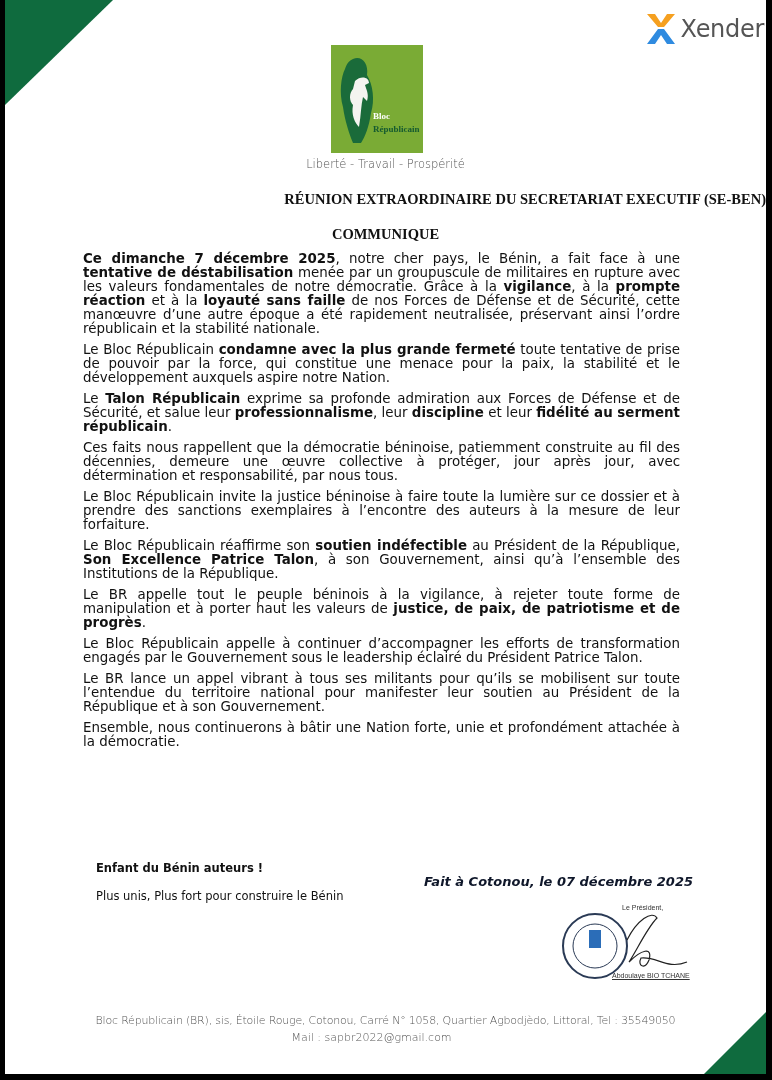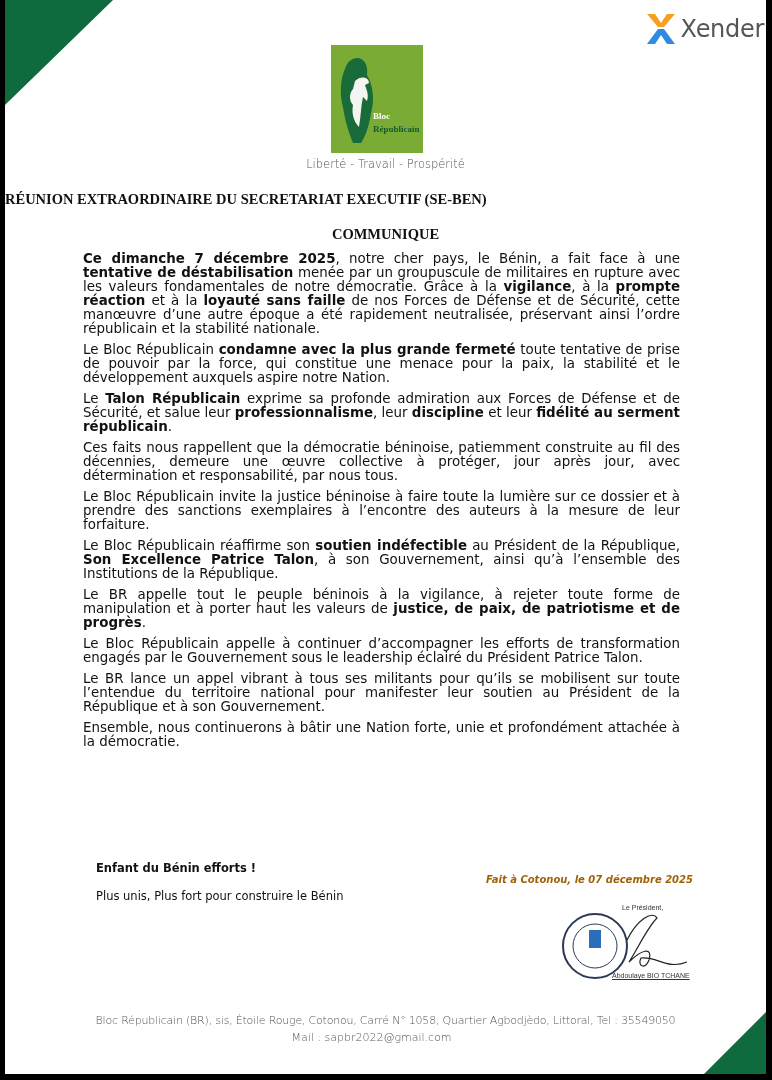"RÉUNION EXTRAORDINAIRE DU SECRETARIAT" .title { text-align: left -> right }
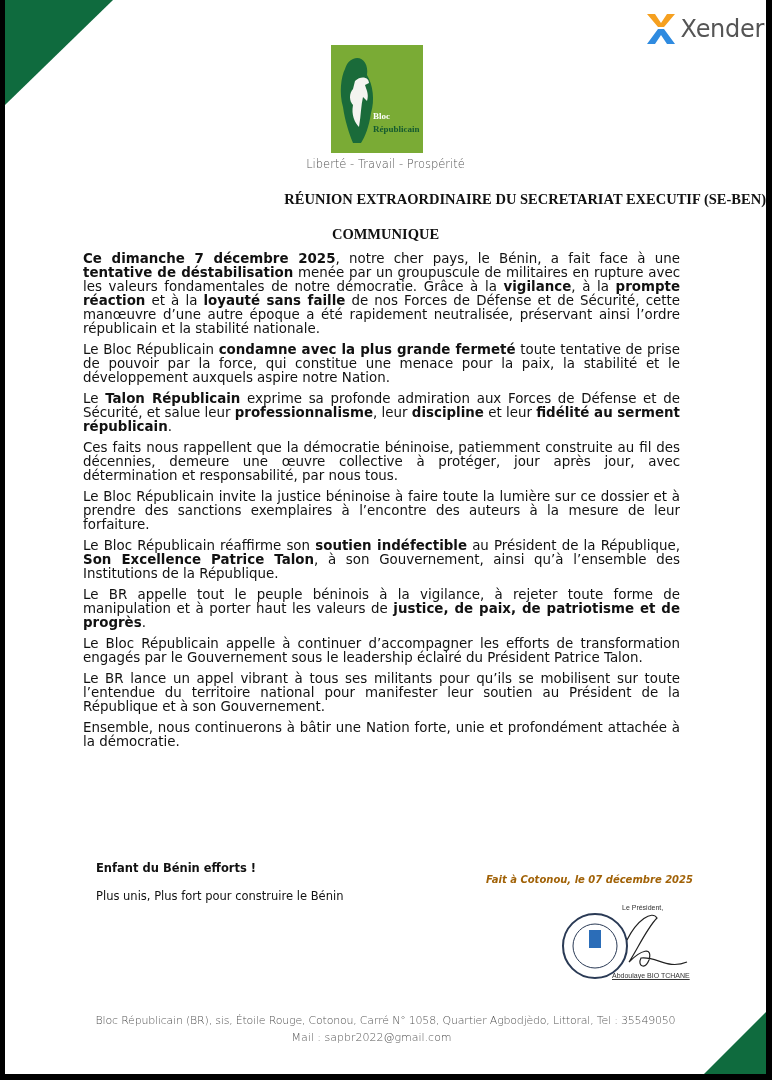"Enfant du Bénin efforts !" div.closing1 { text: efforts -> auteurs }
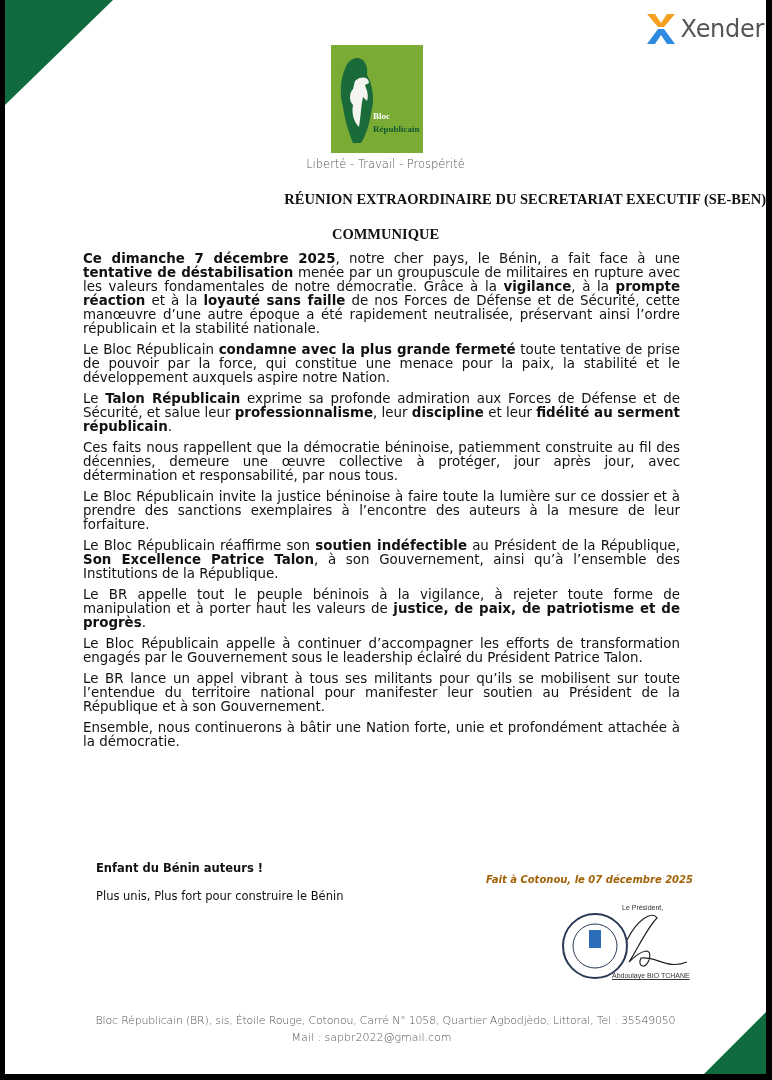"Fait à Cotonou, le 07" .place-date { color: #a16207 -> #0f172a; font-size: 10px -> 13px }
